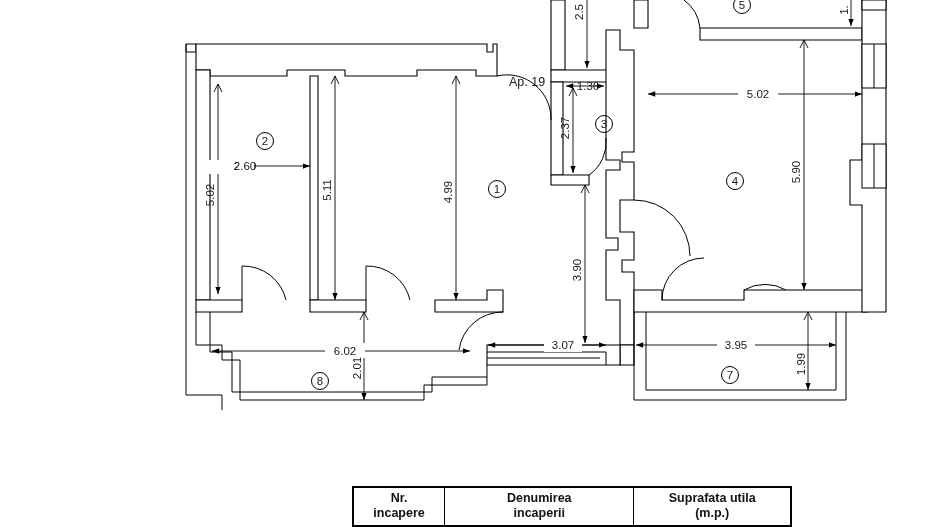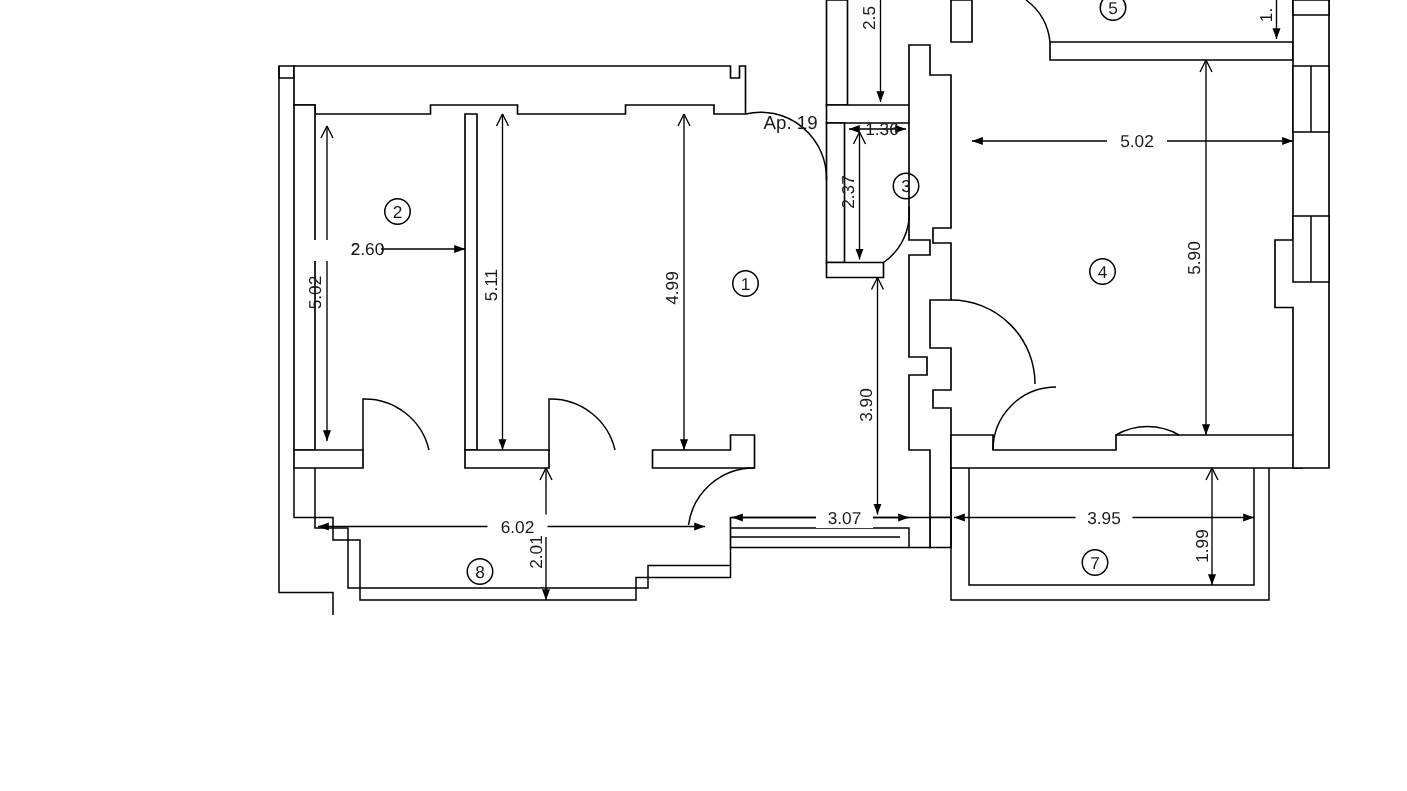"Nr." div { html: none -> <div> <table> <thead> <tr> <th> <span>Nr.</span> <span>incapere</span> </th> <th> <span>Denumirea</span> <span>incaperii</span> </th> <th> <span>Suprafata utila</span> <span>(m.p.)</span> </th> </tr> </thead> </table> </div> }
